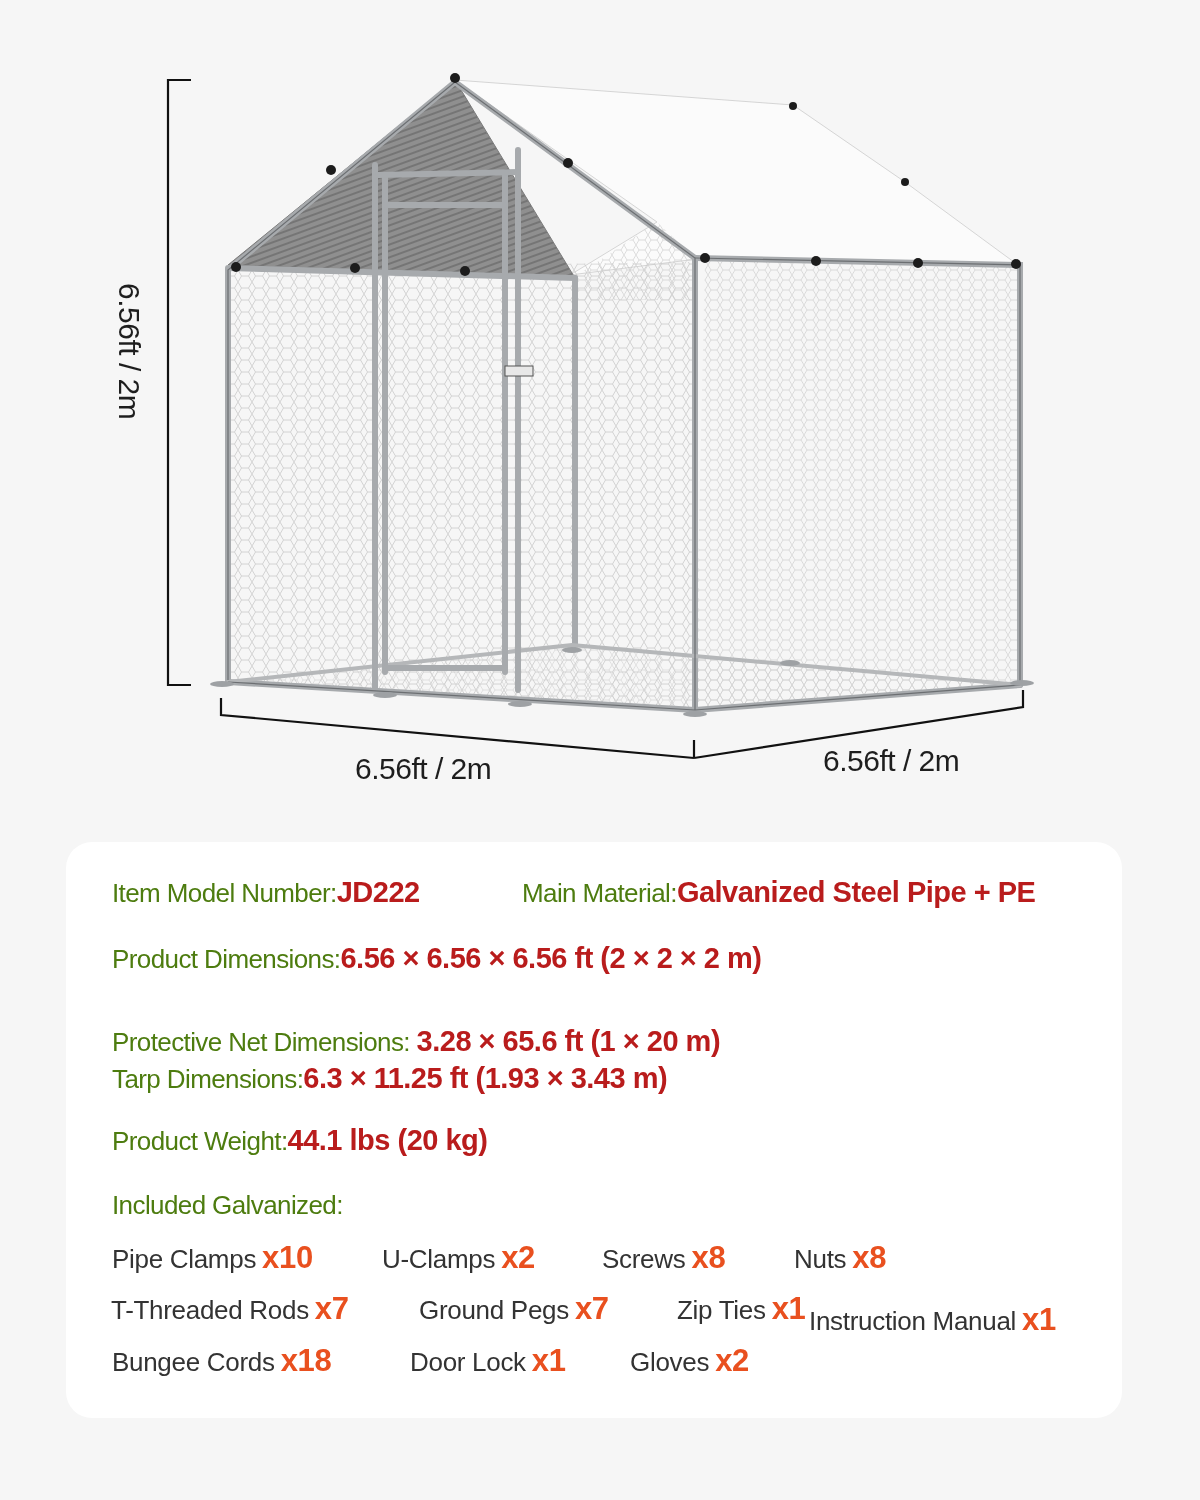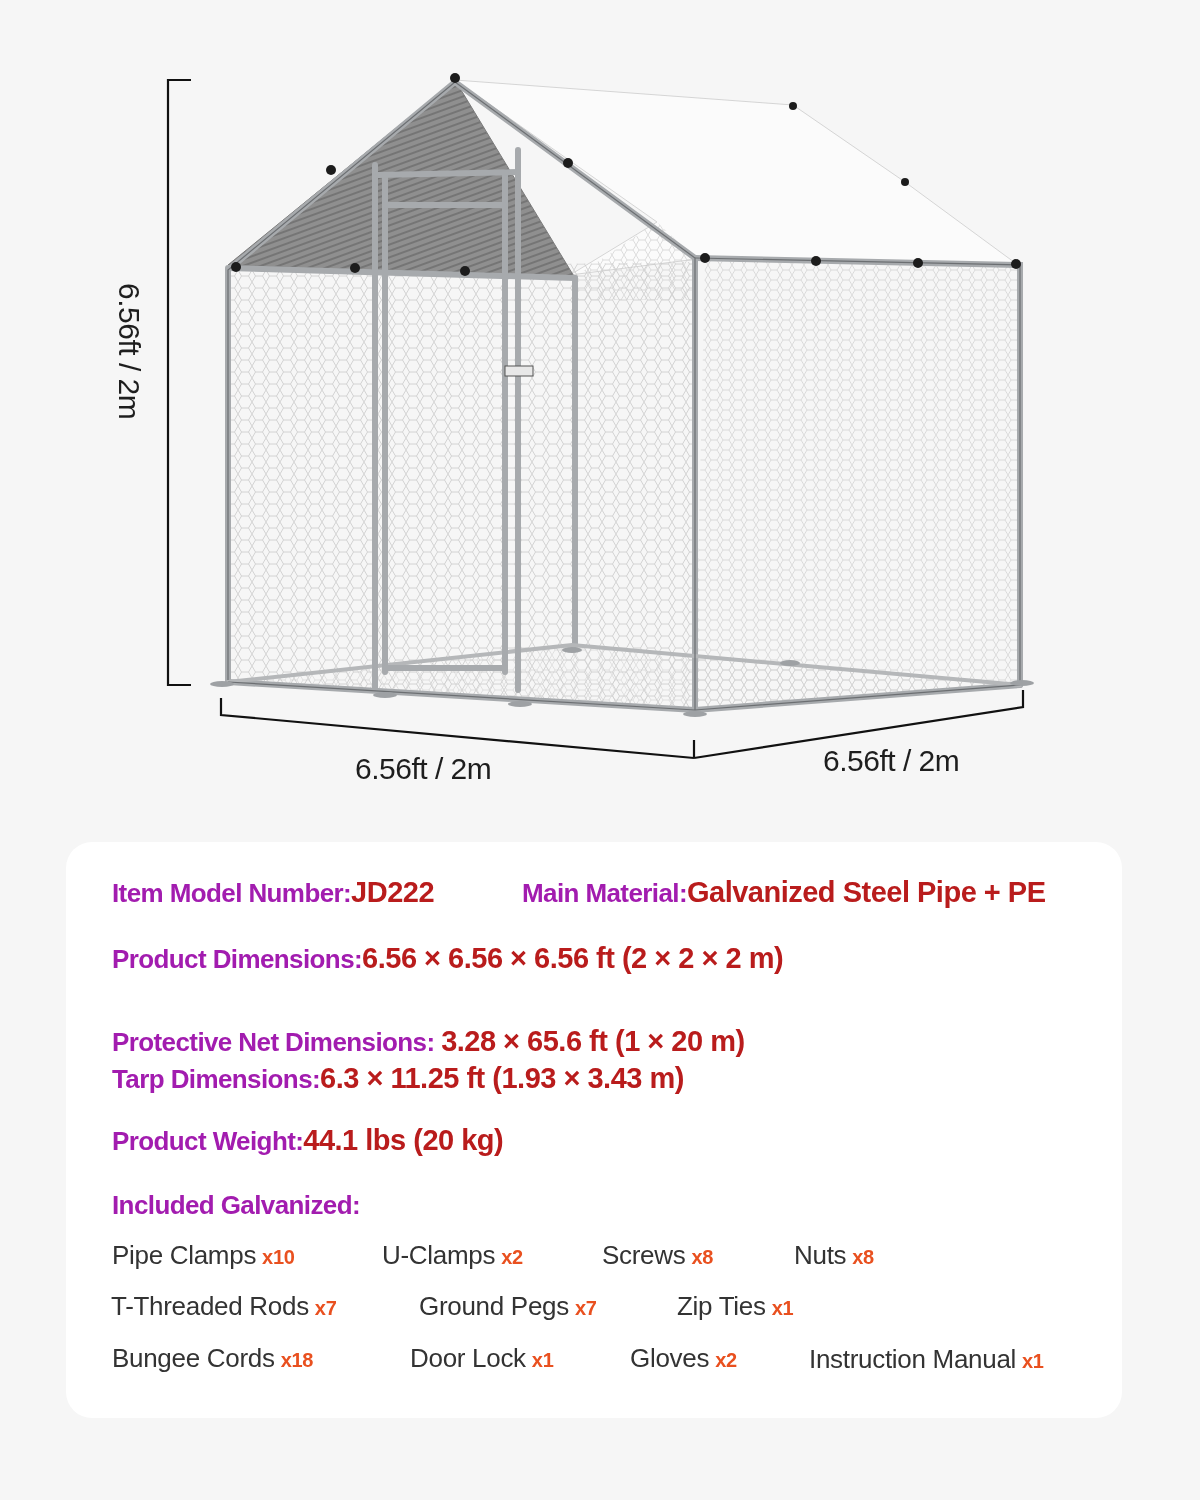"Item Model Number:" .lbl { color: #a21caf -> #4d7c0f; font-weight: bold -> none }
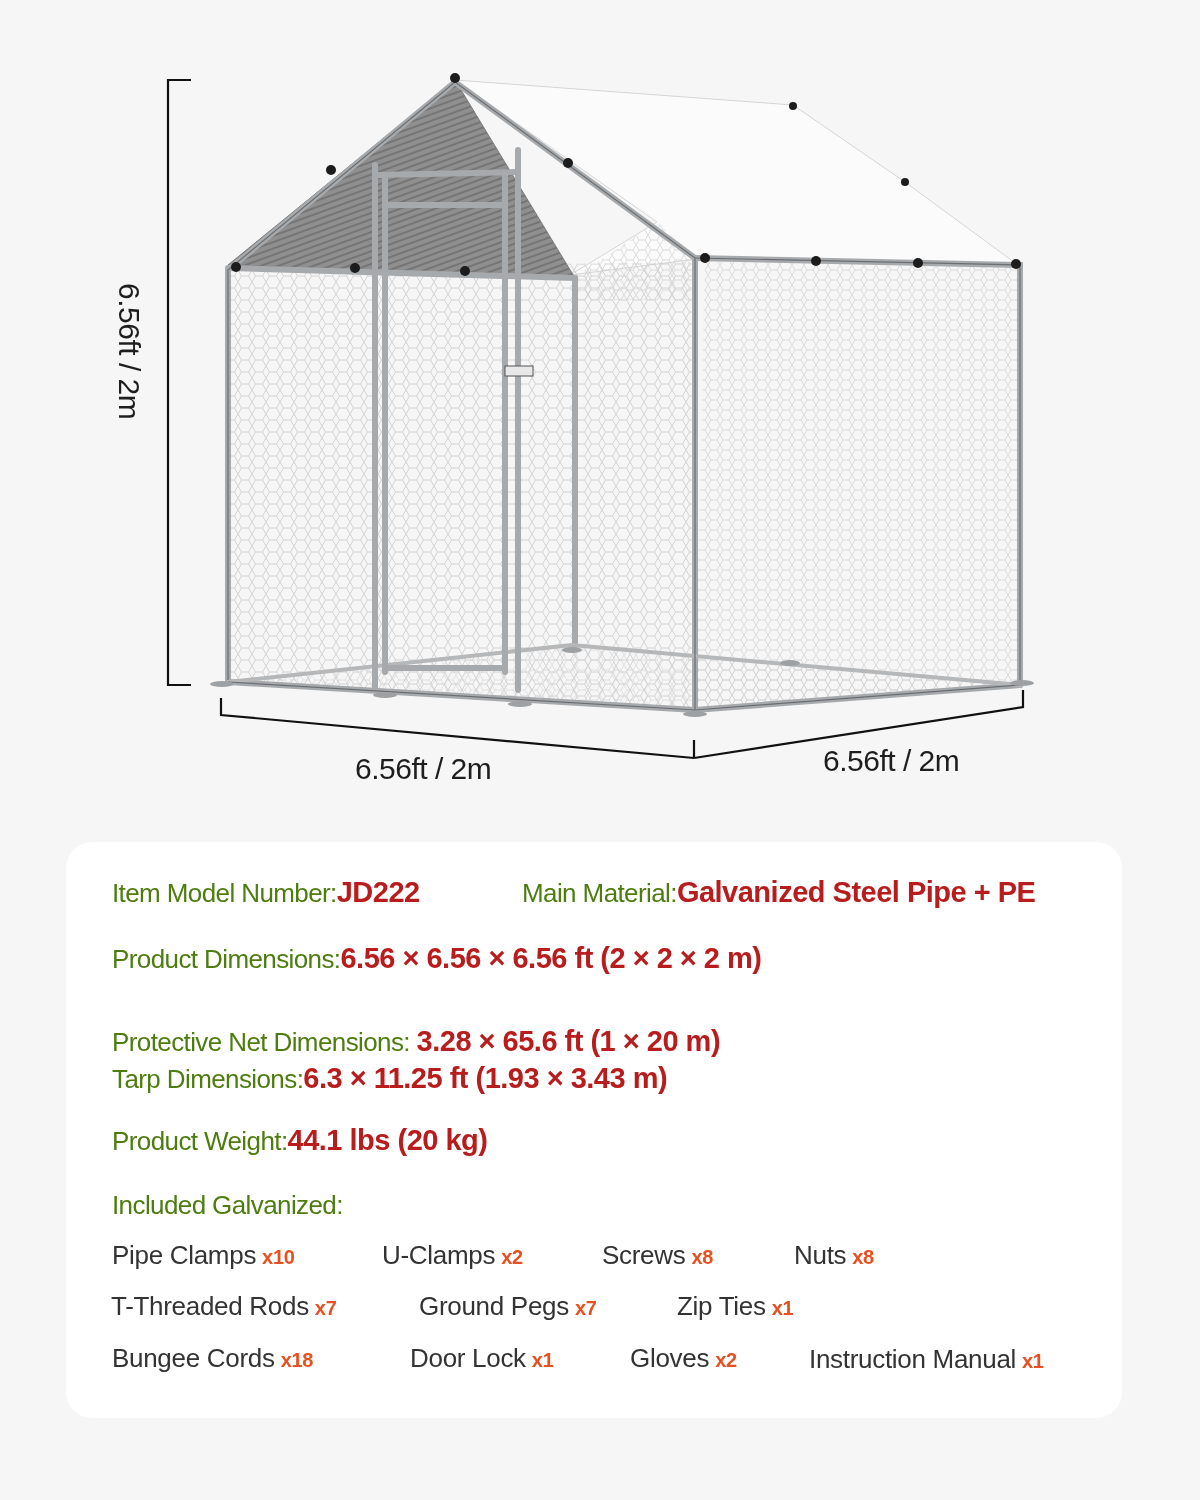"x10" .acc .qty { font-size: 20px -> 31px }
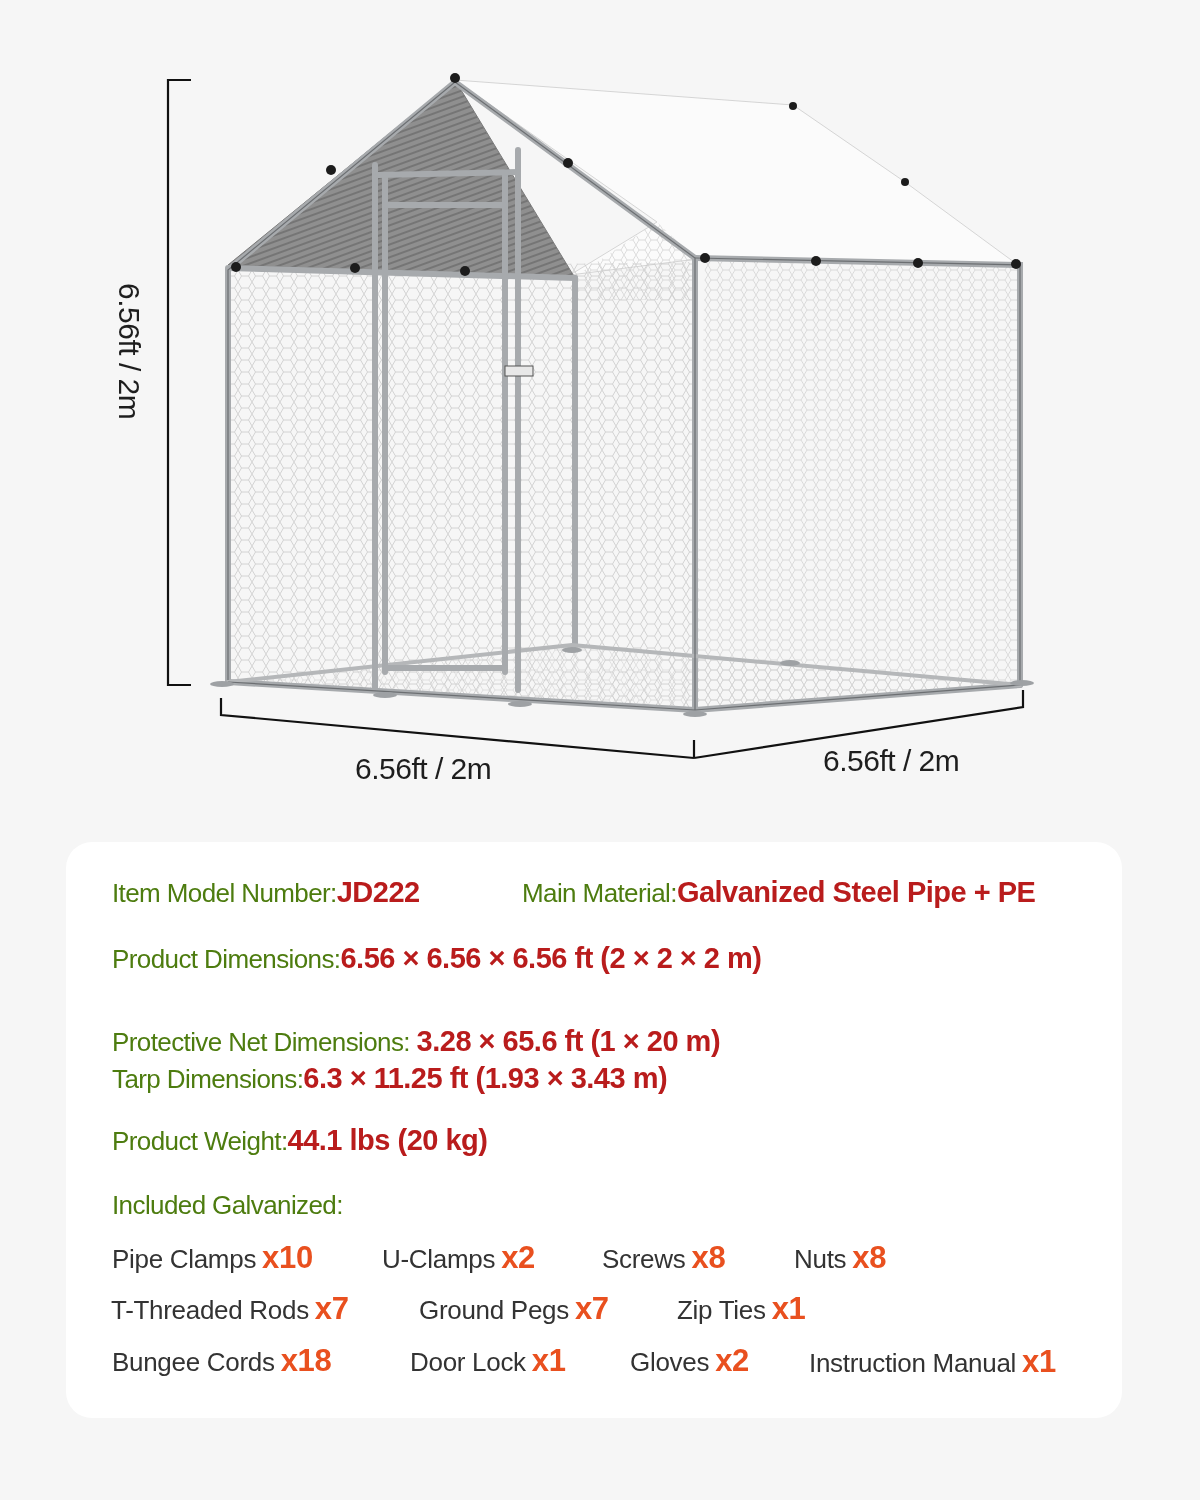"Instruction Manual x1" div.acc { top: 1344px -> 1302px }
